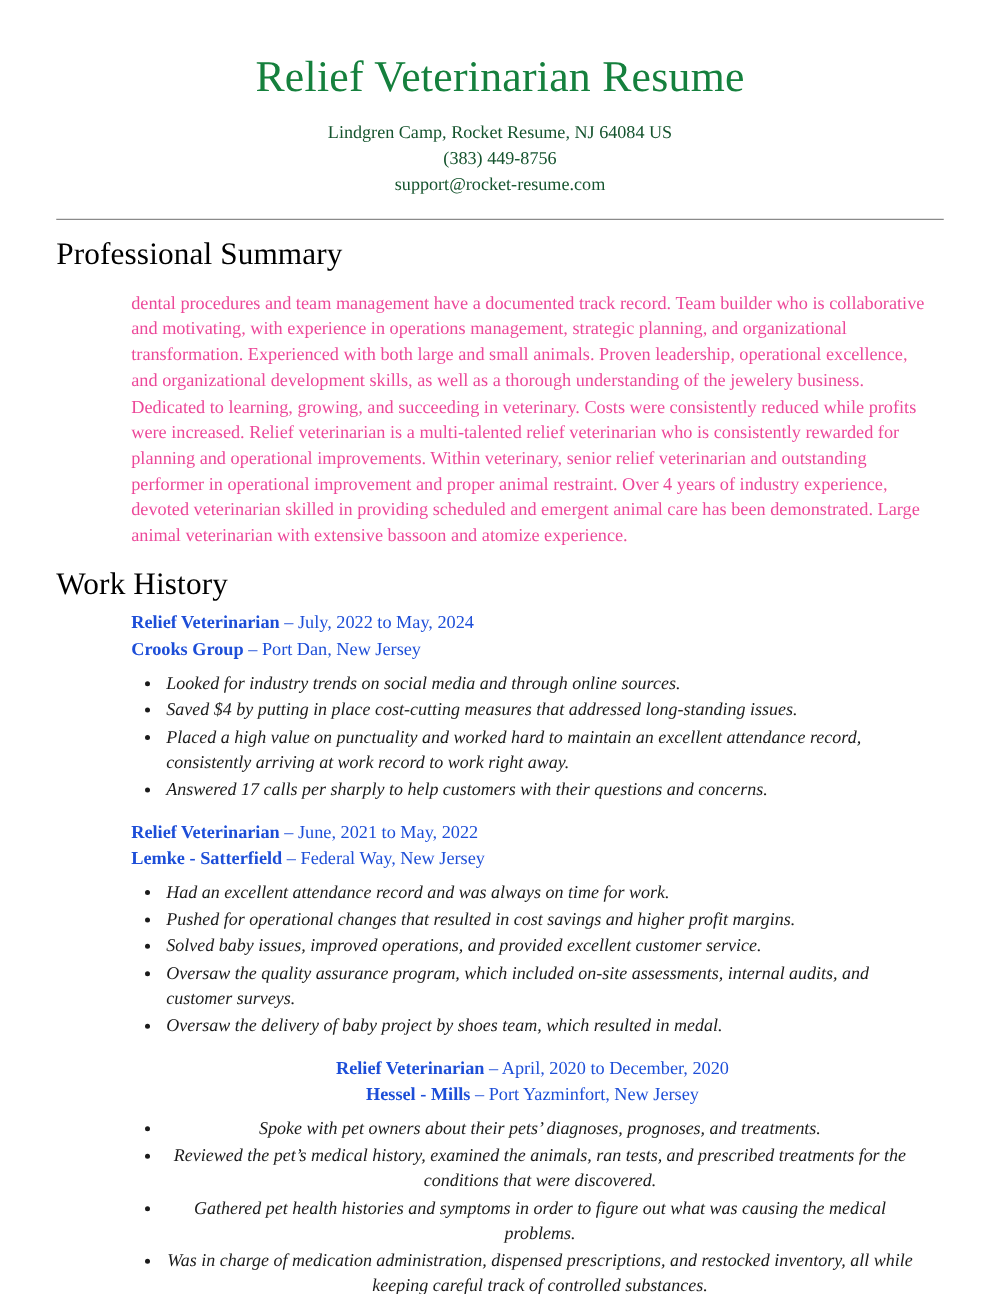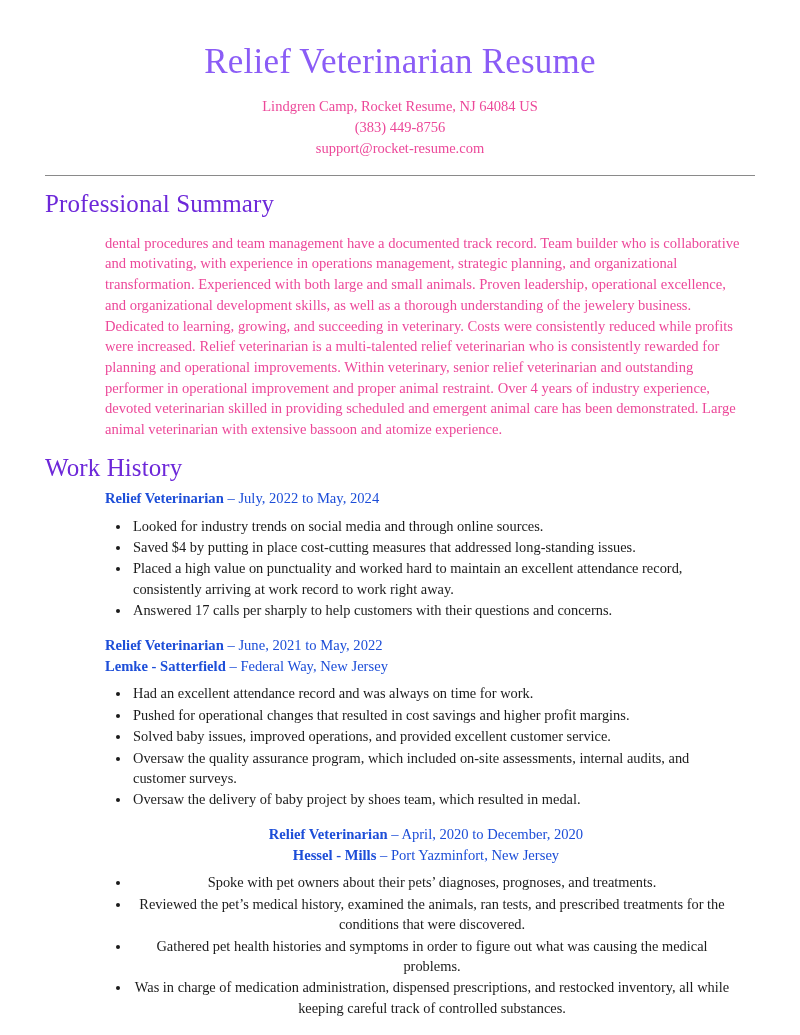"Relief Veterinarian Resume" .resume-title { color: #8b5cf6 -> #15803d }
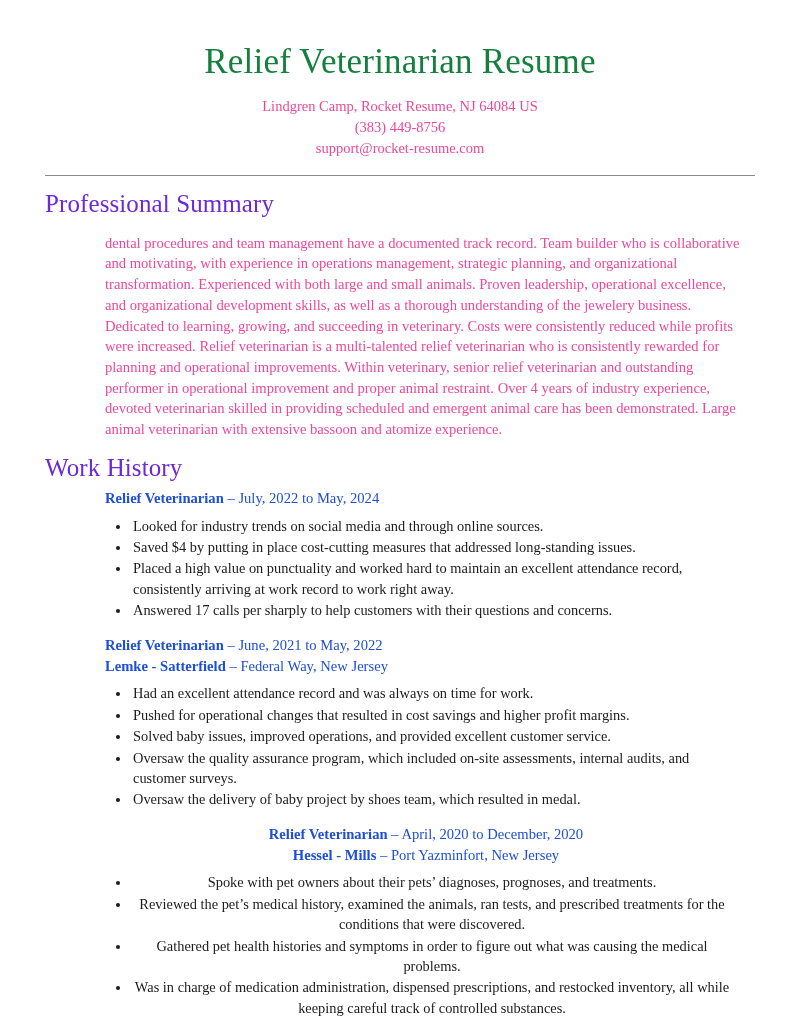"Lindgren Camp, Rocket Resume, NJ" .contact-block { color: #ec4899 -> #14532d }
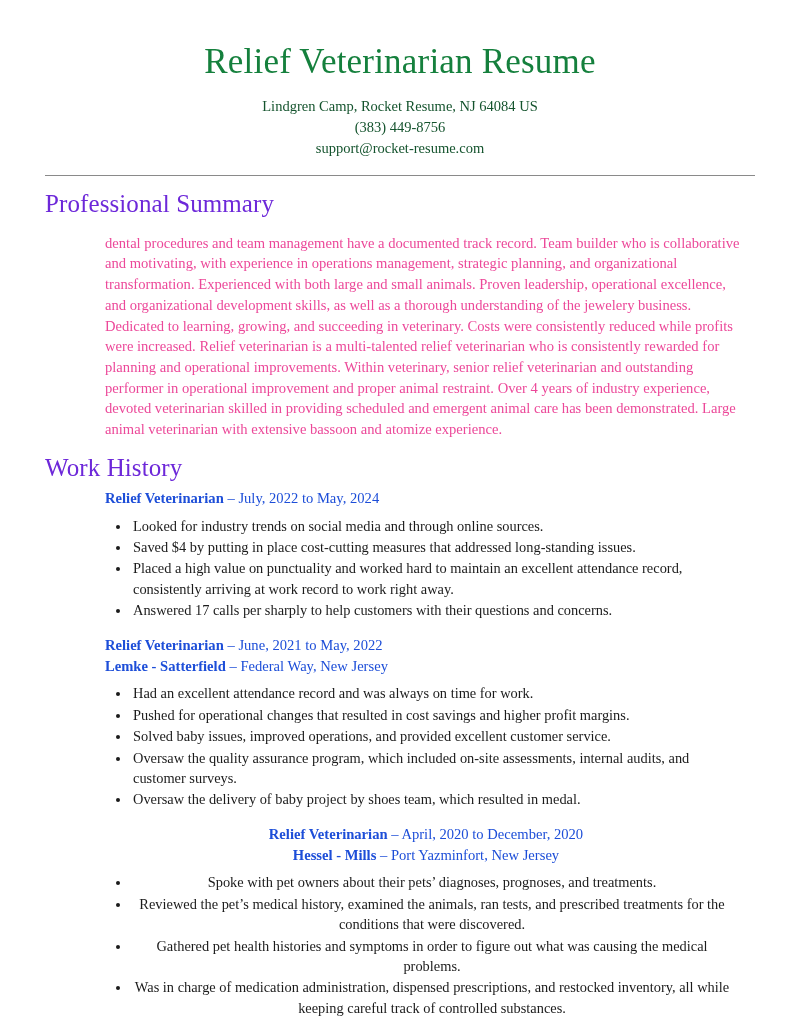"Professional Summary" .section-heading { color: #6d28d9 -> #000000 }
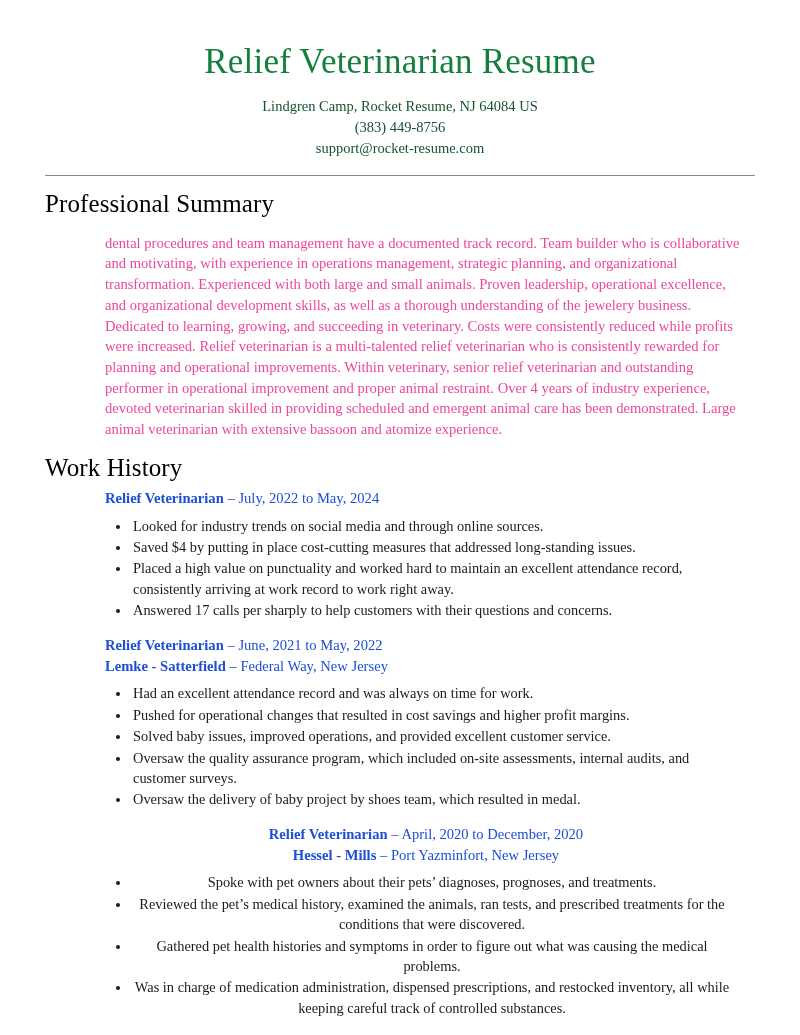"Crooks Group – Port Dan," div.job-line { html: none -> <div> <span>Crooks Group</span> <span>–</span> <span>Port Dan, New Jersey</span> </div> }
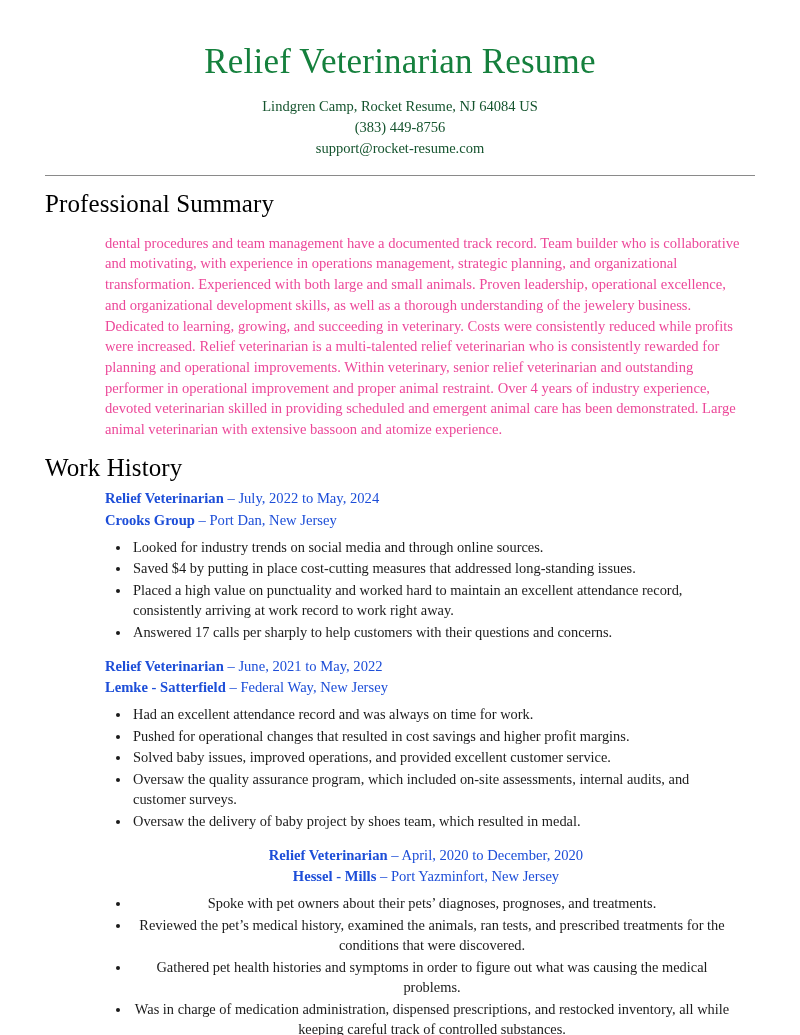"Looked for industry trends on" ul.bullets { font-style: none -> italic }
